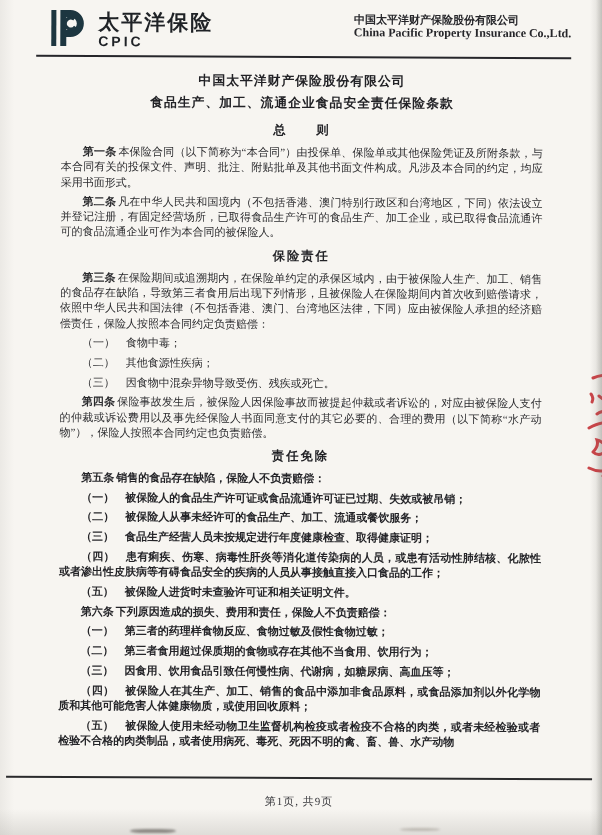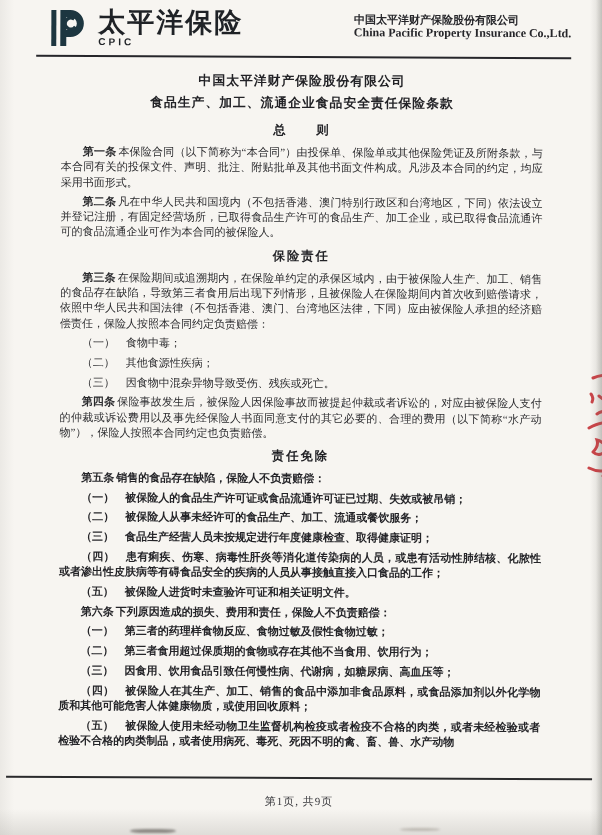"太平洋保险" .brand-cn { font-size: 27px -> 21px }
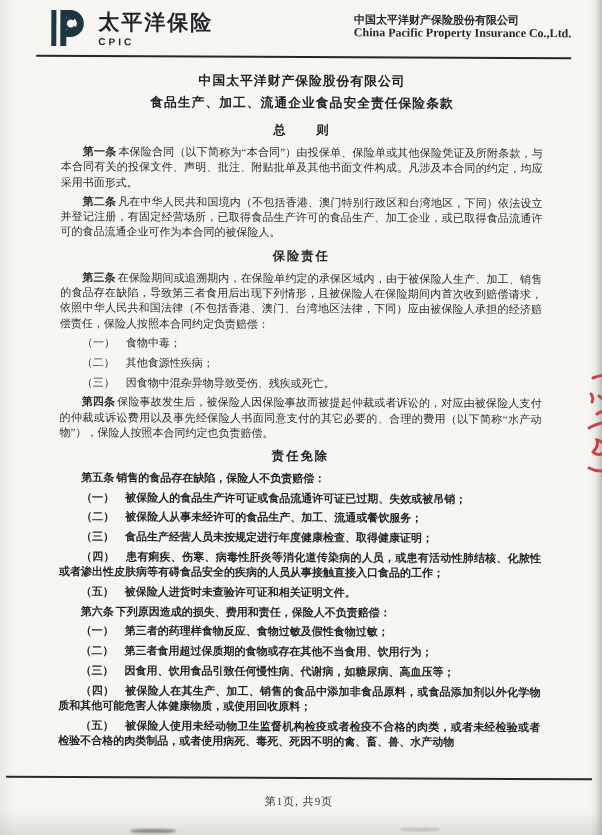"CPIC" .brand-en { font-size: 10px -> 14px }
